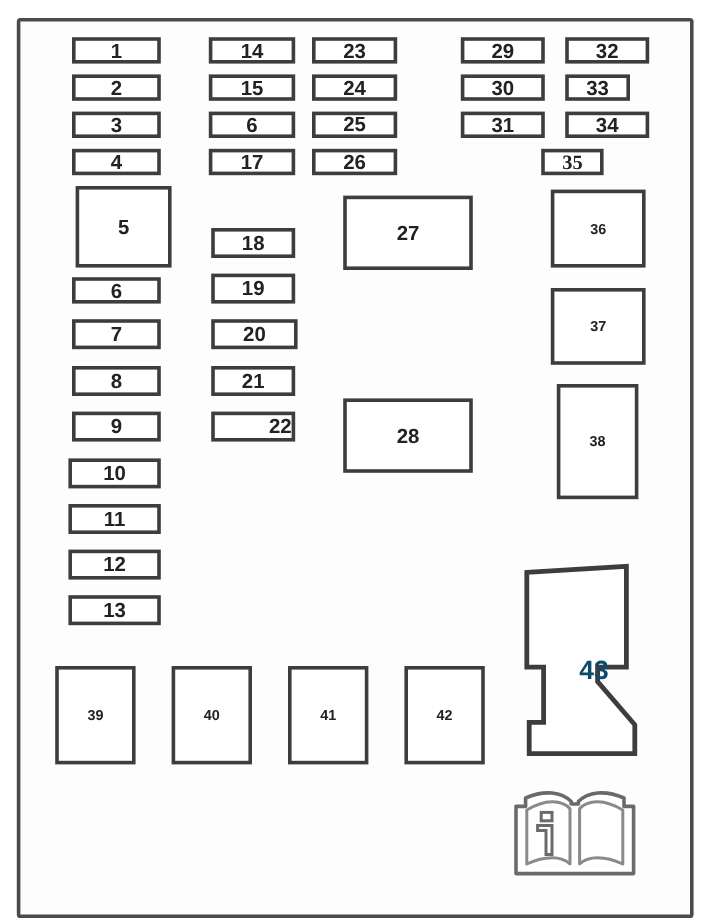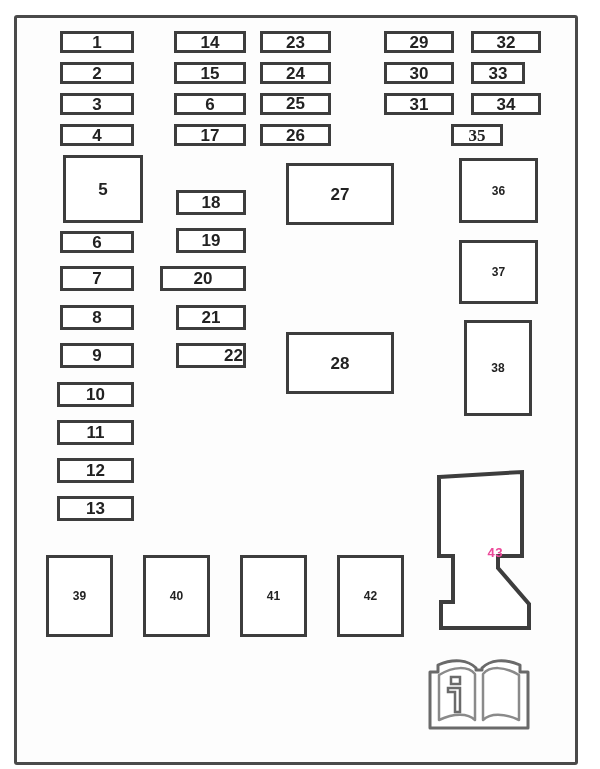"20" div.fuse { left: 160px -> 176px; width: 86px -> 72px }
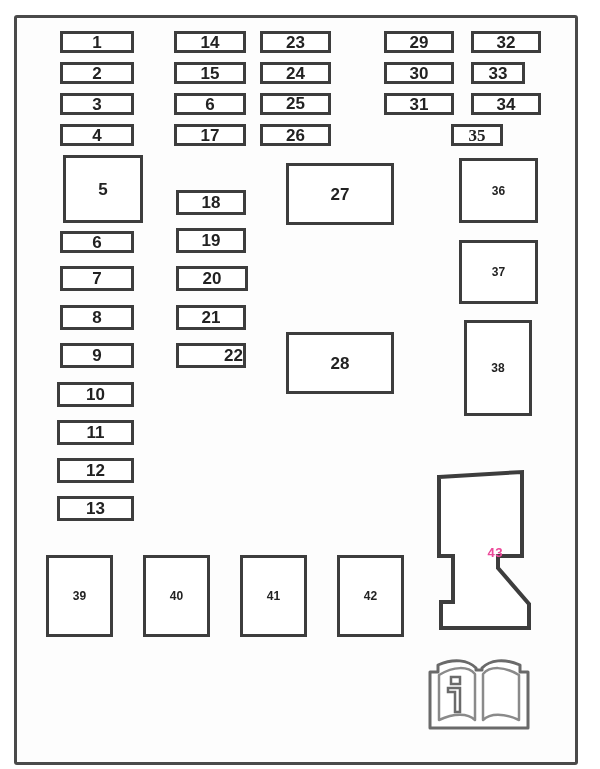"43" .shape-43 .label span { color: #ec4899 -> #0c4a6e; font-family: Liberation Mono, monospace -> Liberation Sans, sans-serif; font-size: 13px -> 22px }
